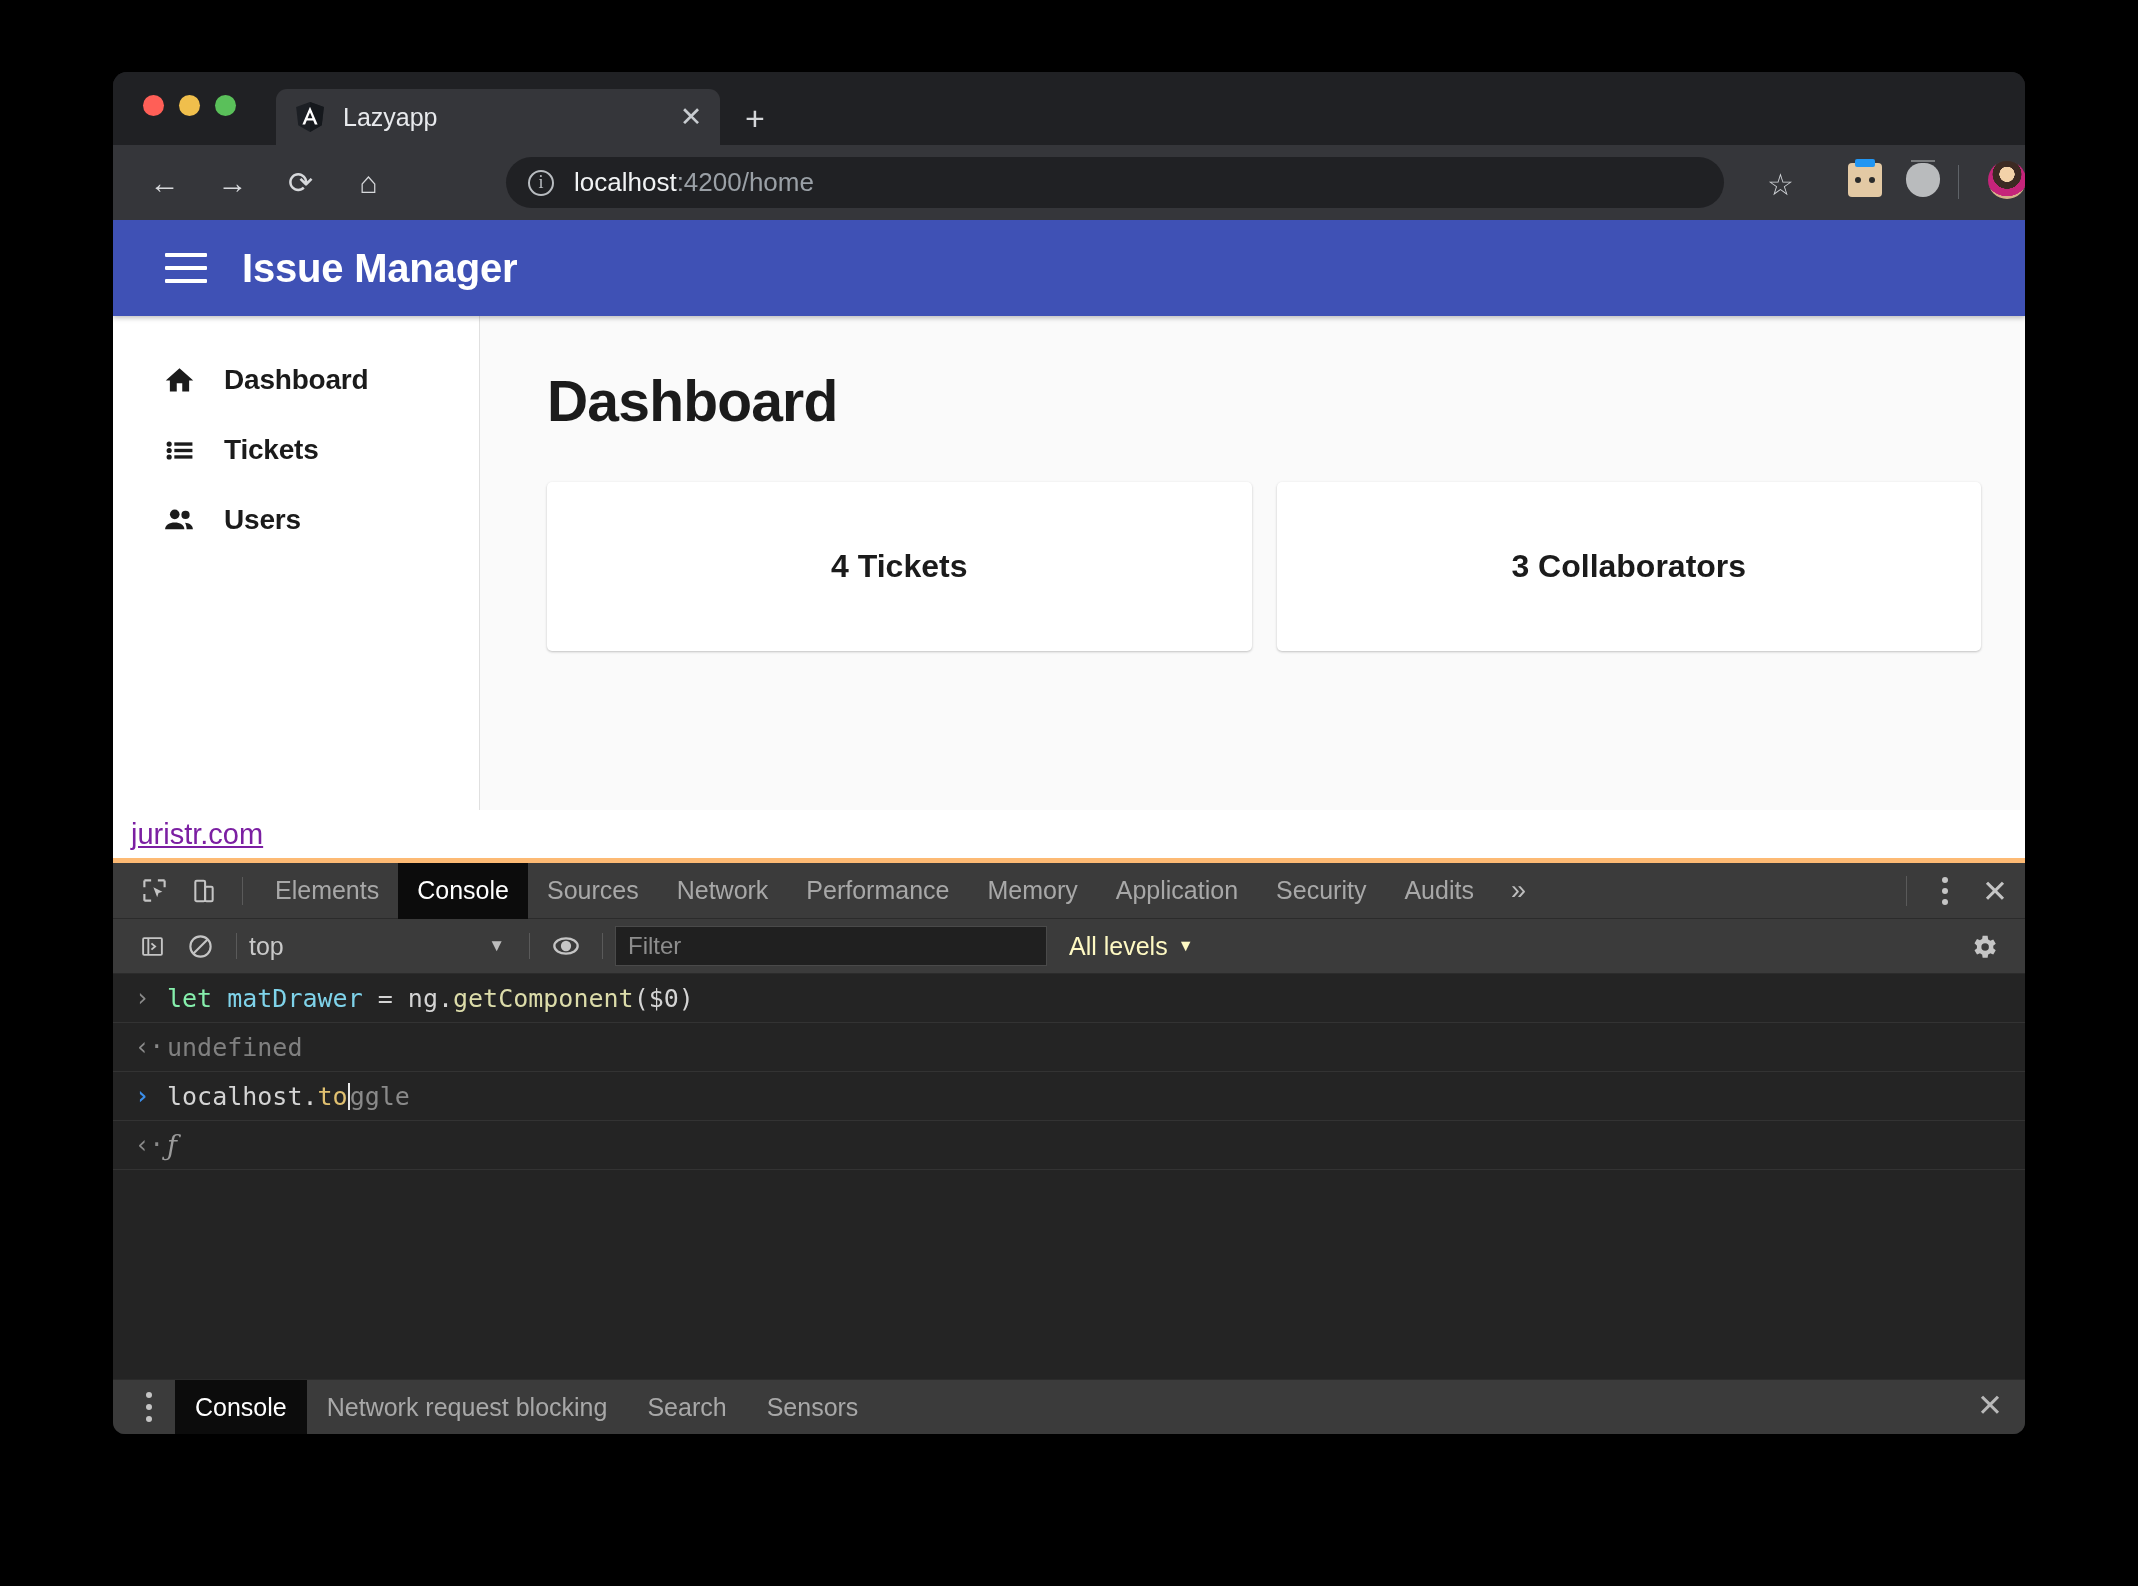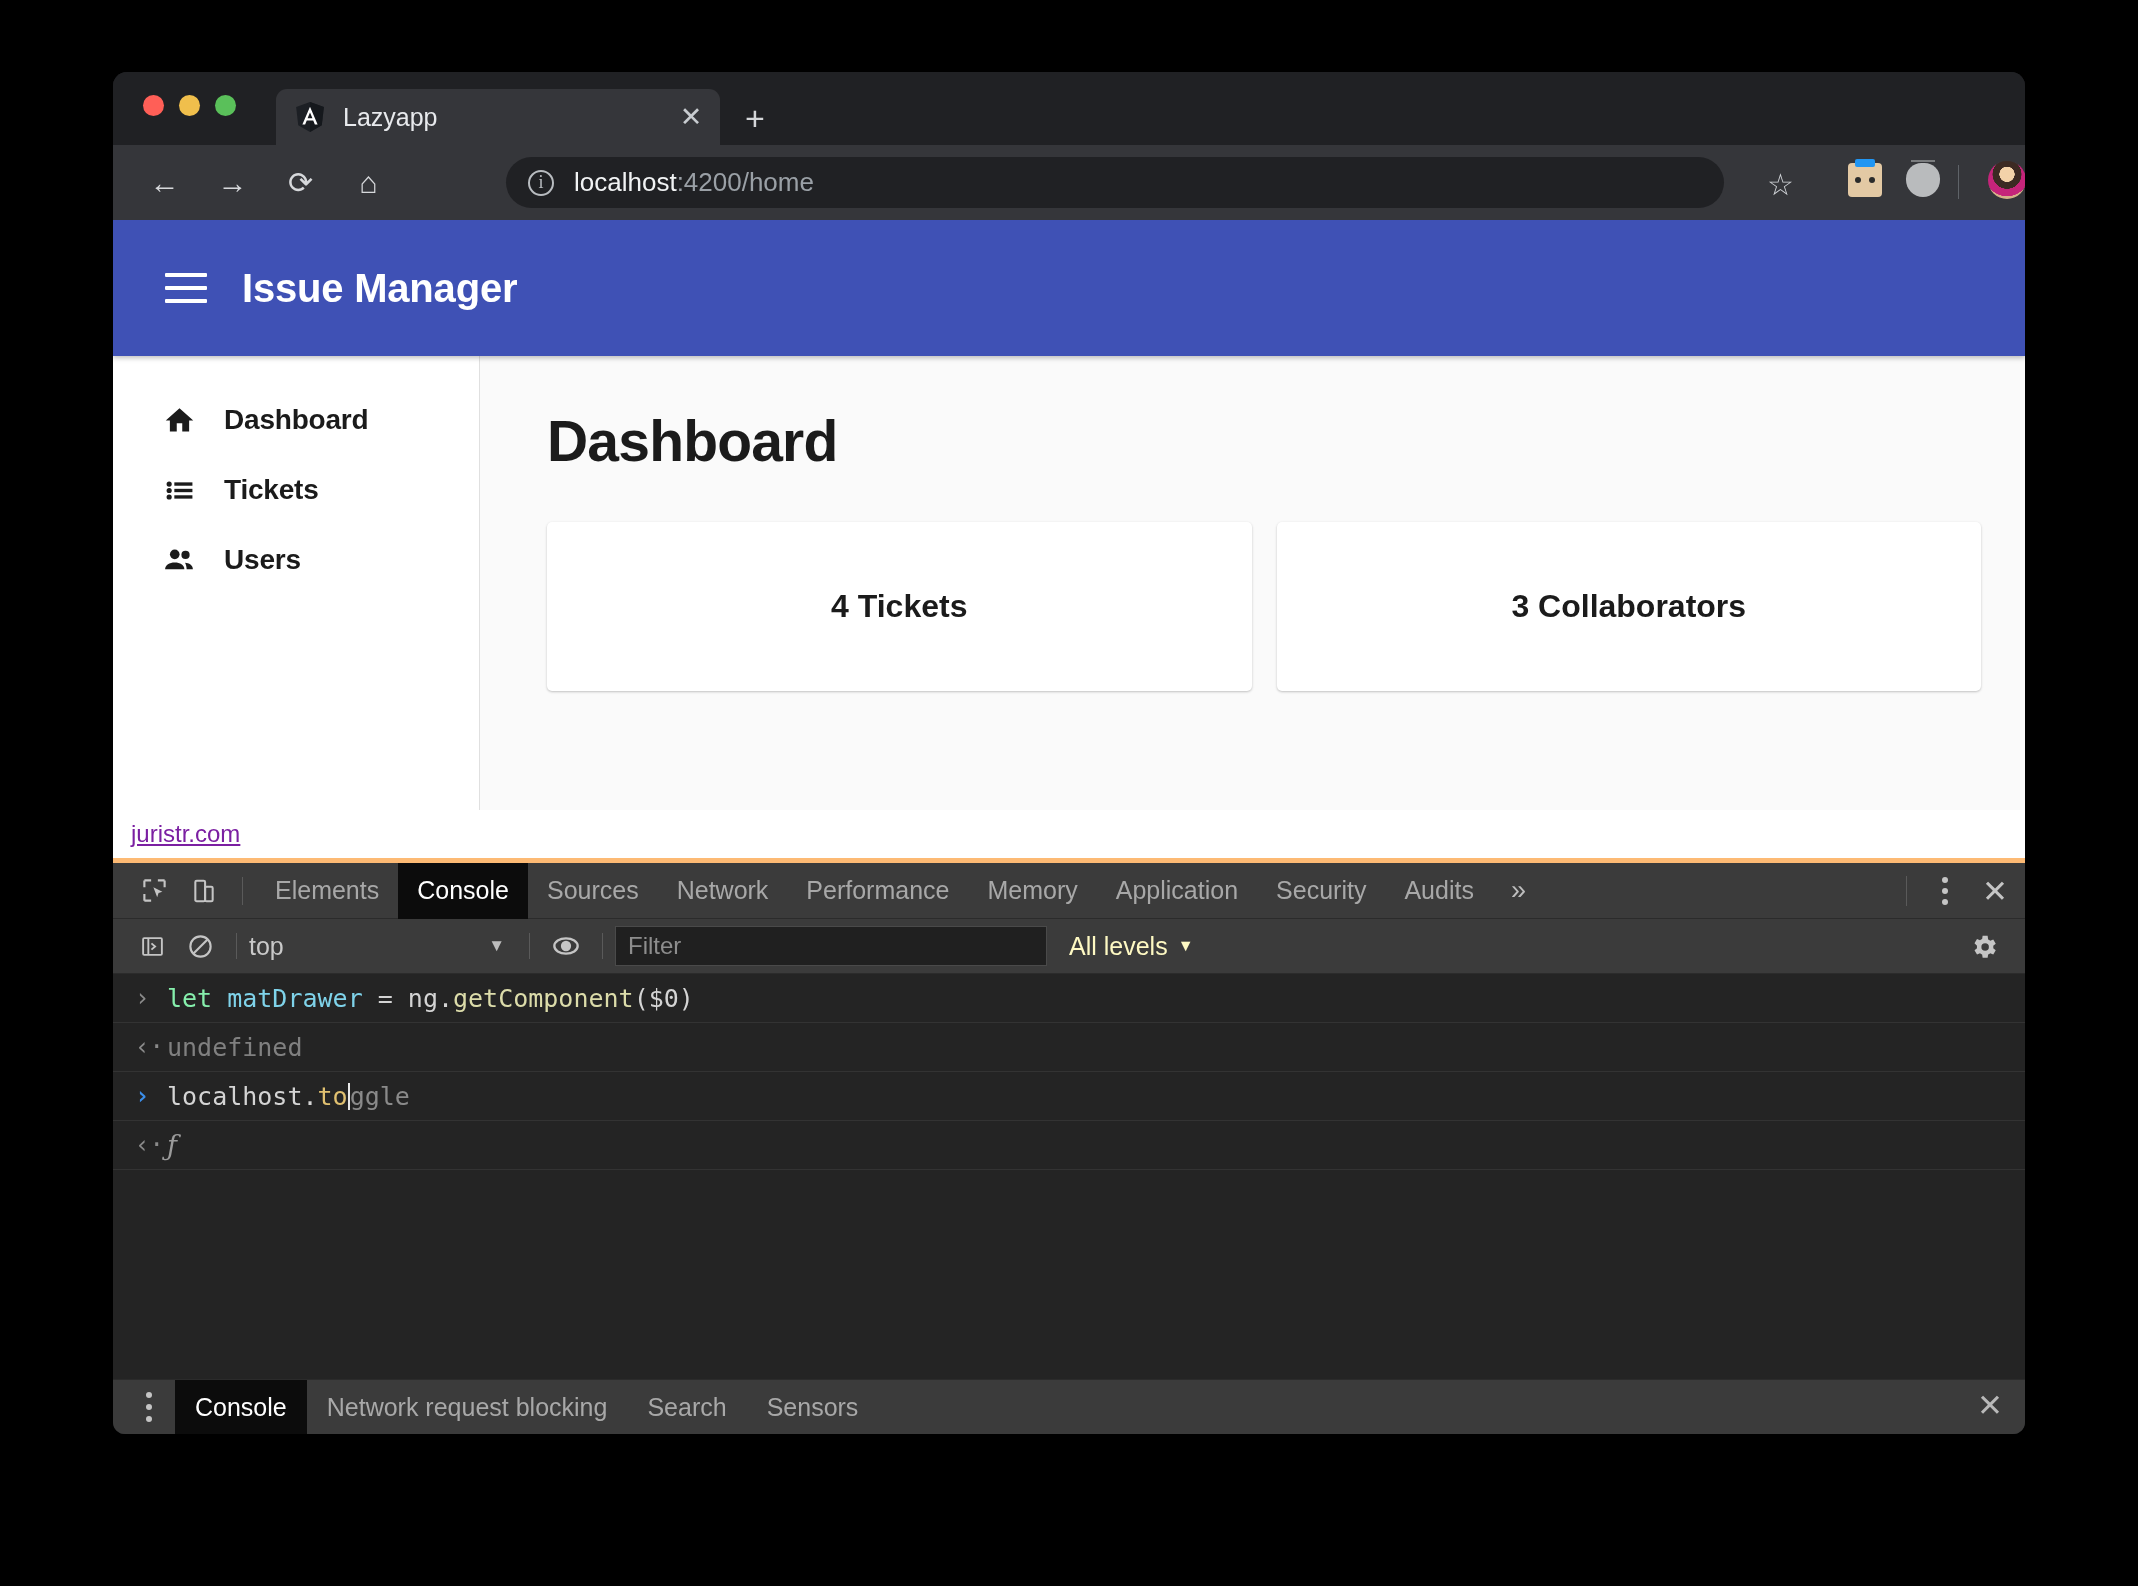"Issue Manager" #app-bar { height: 136px -> 96px }
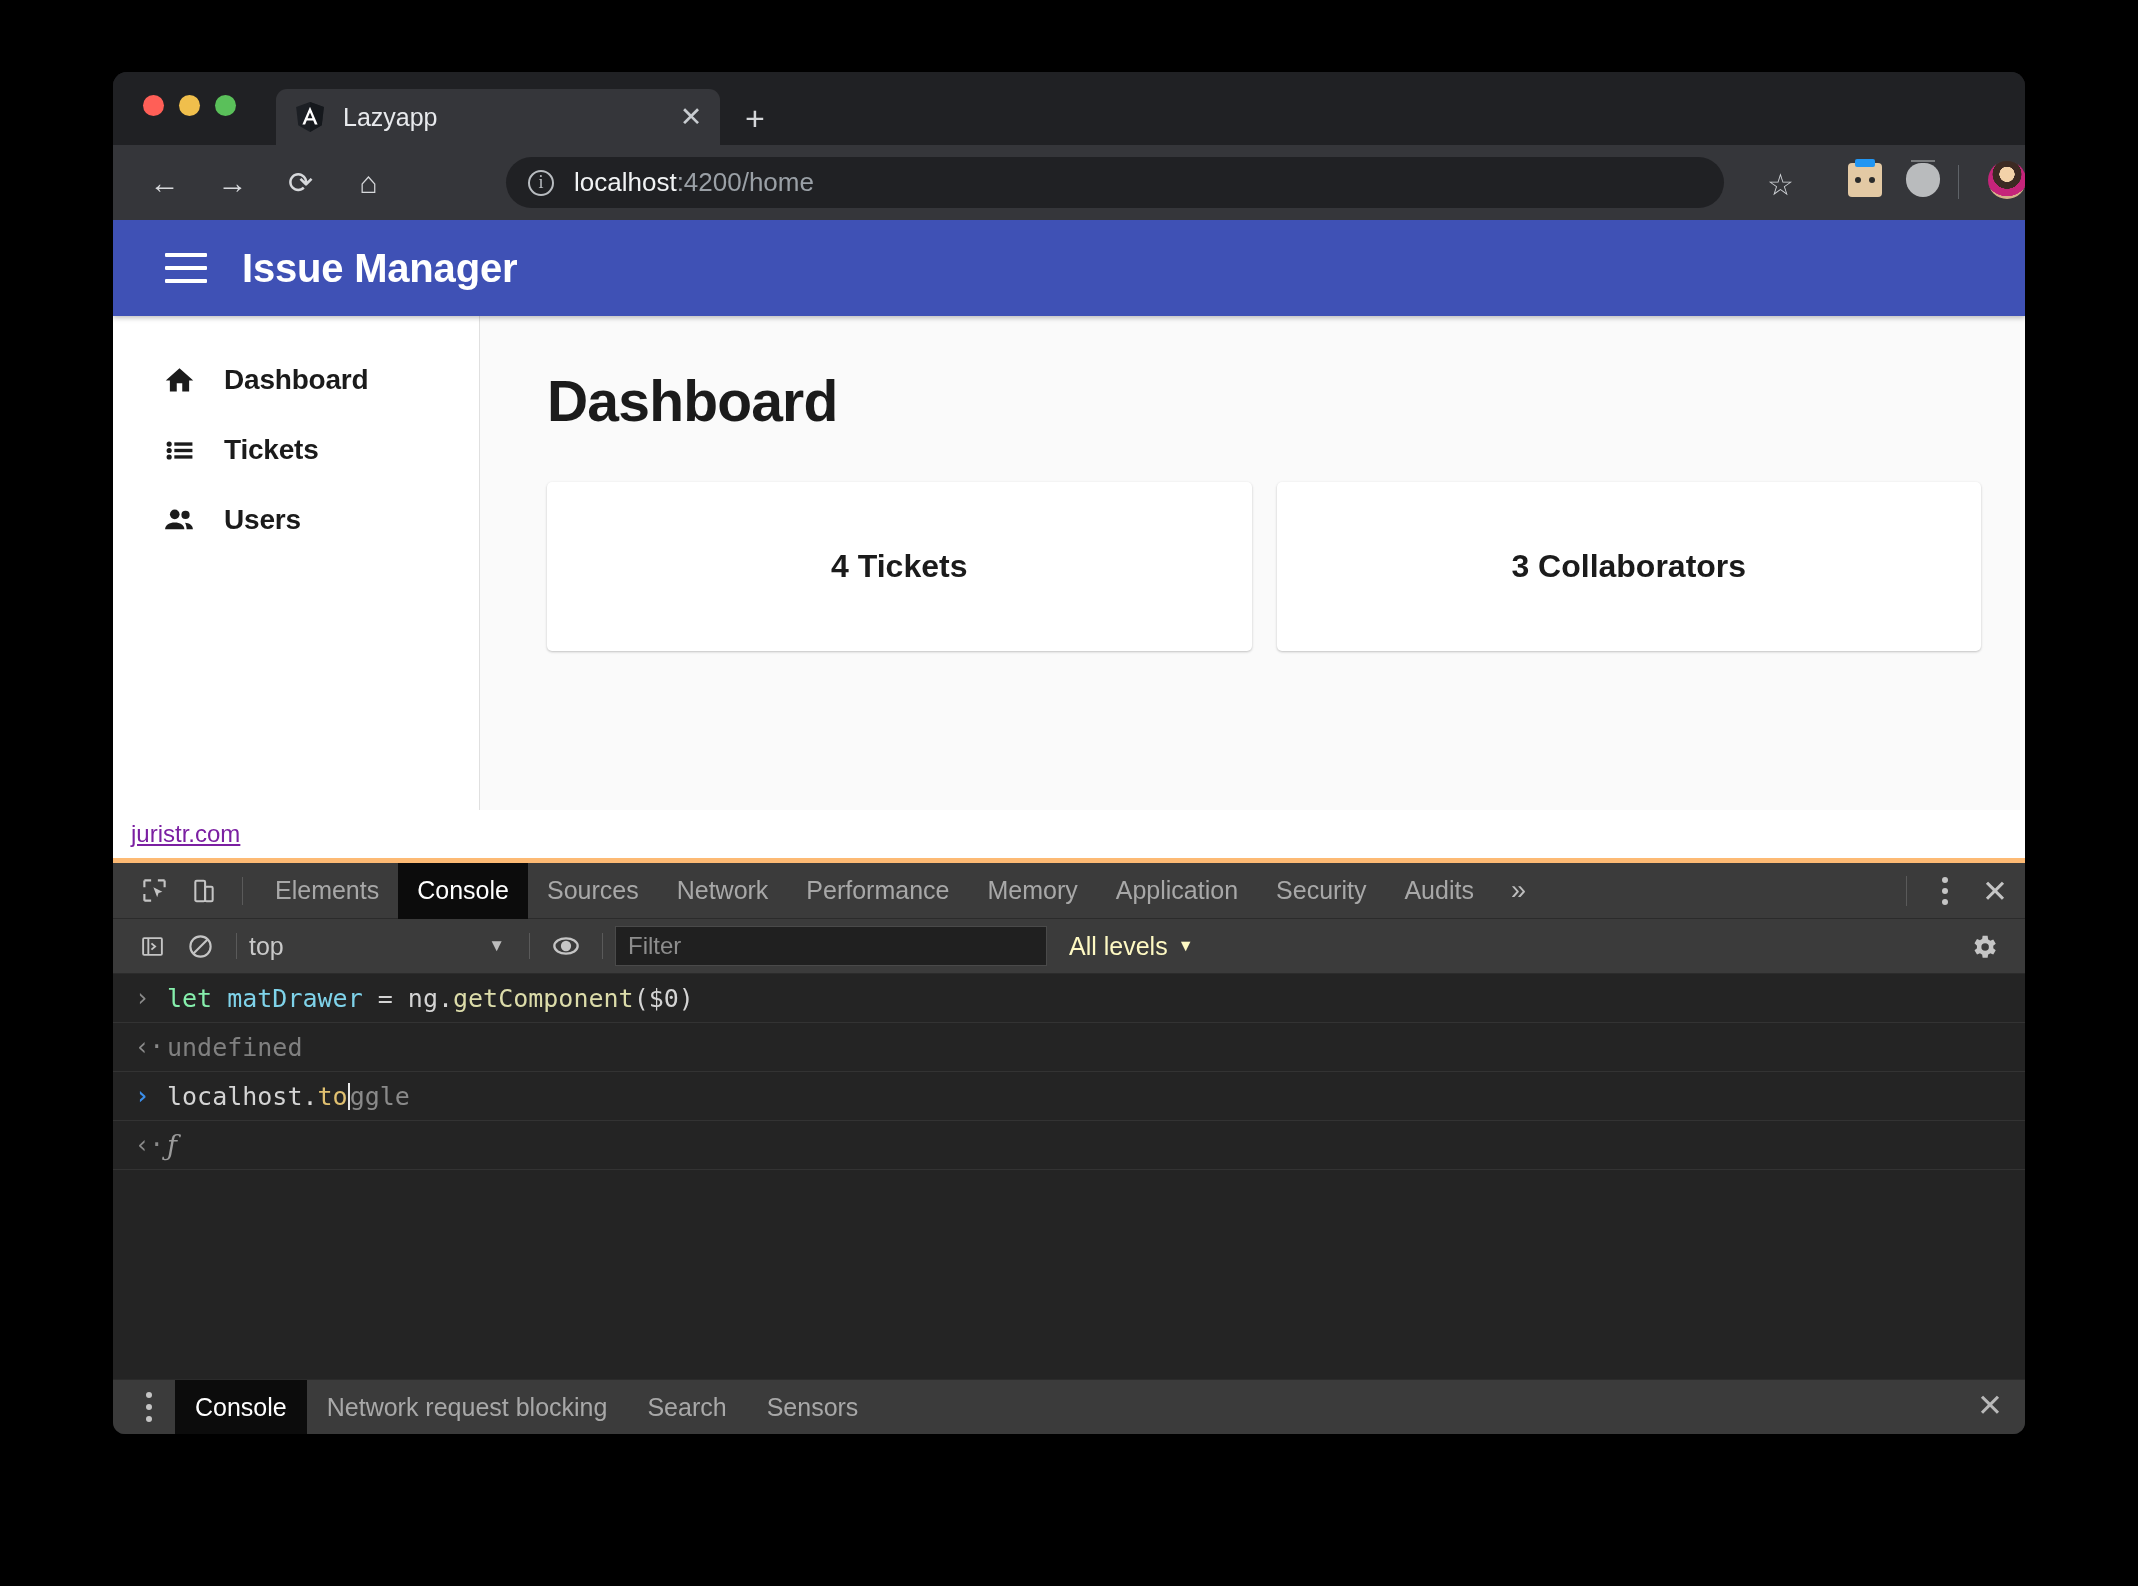"juristr.com" #footer-link a { font-size: 24px -> 29px }
